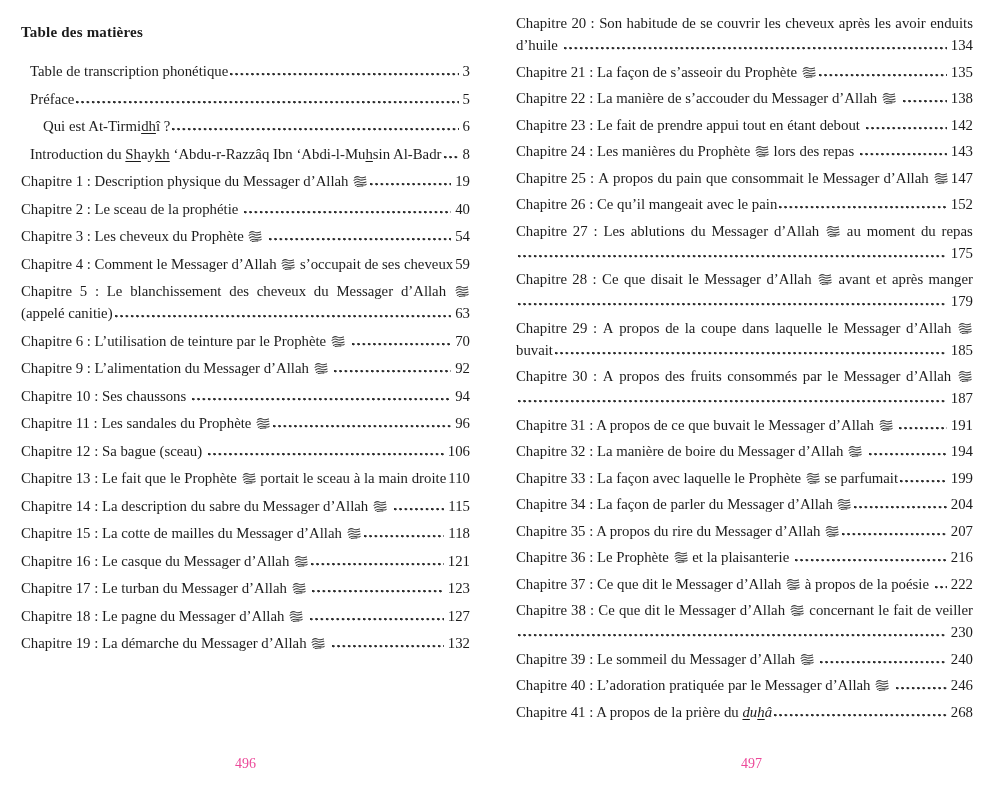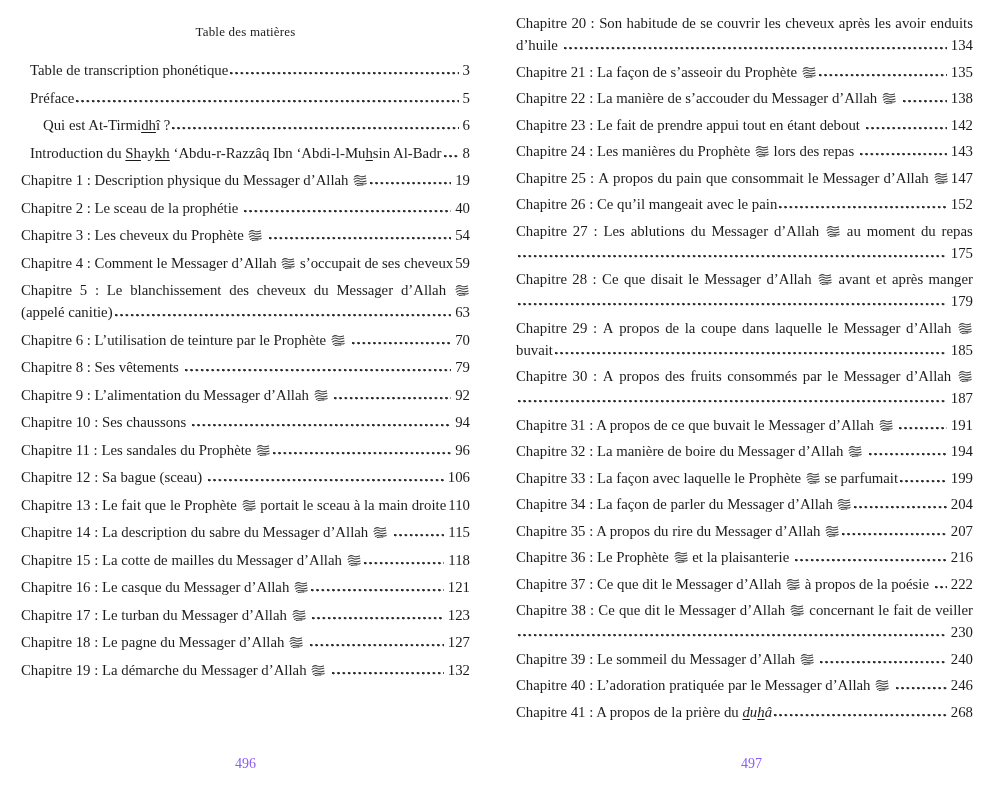"Table des matières" .toc-title { font-size: 13px -> 15px; font-weight: normal -> bold; text-align: center -> left }
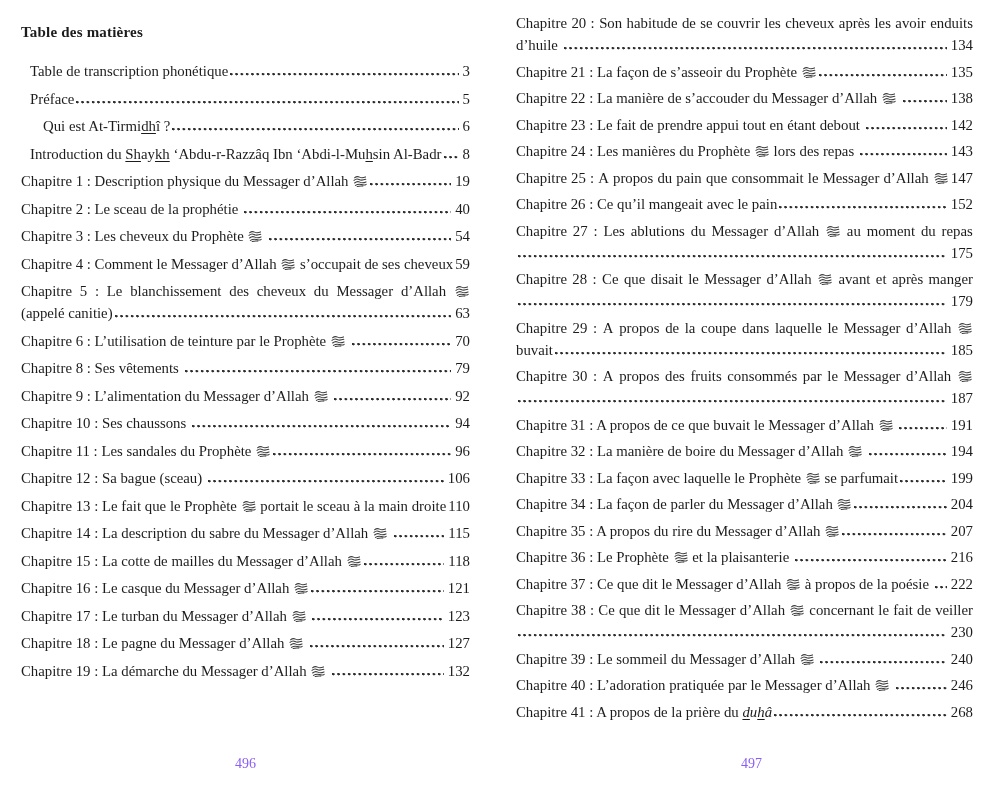"Chapitre 8 : Ses vêtements" div.entry { html: <div> <div> <span>Chapitre 8 : Ses vêtements </span> <span></span> <span>79</span> </div> </div> -> none }
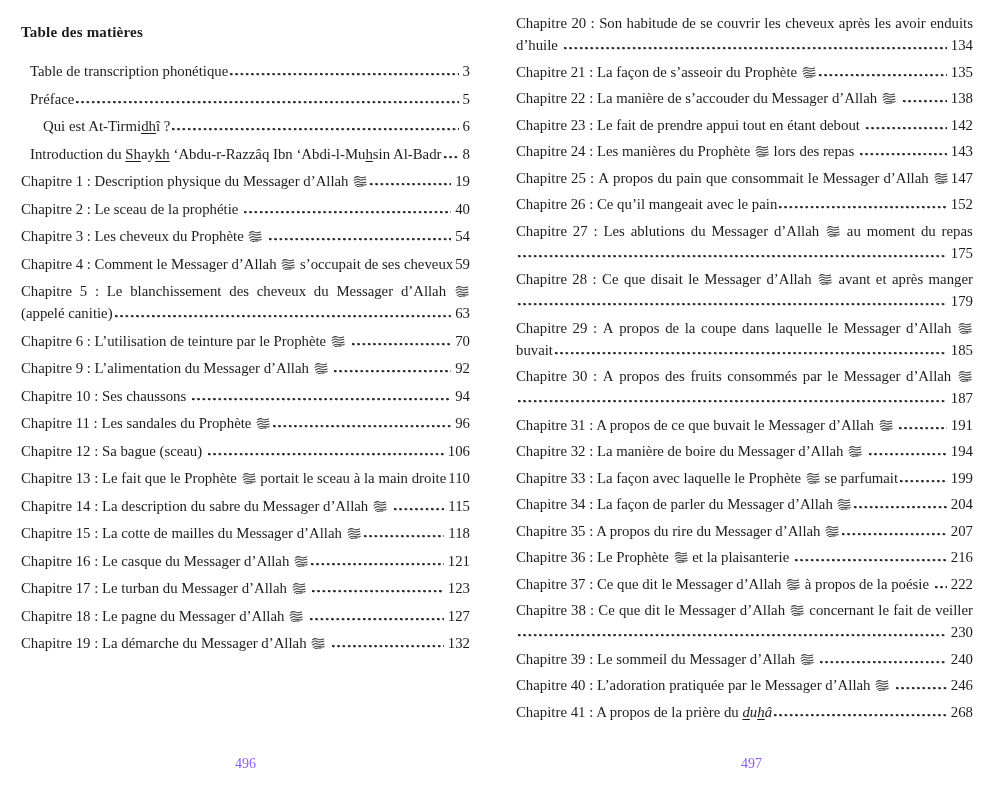"496" .folio { color: #8b5cf6 -> #ec4899 }
